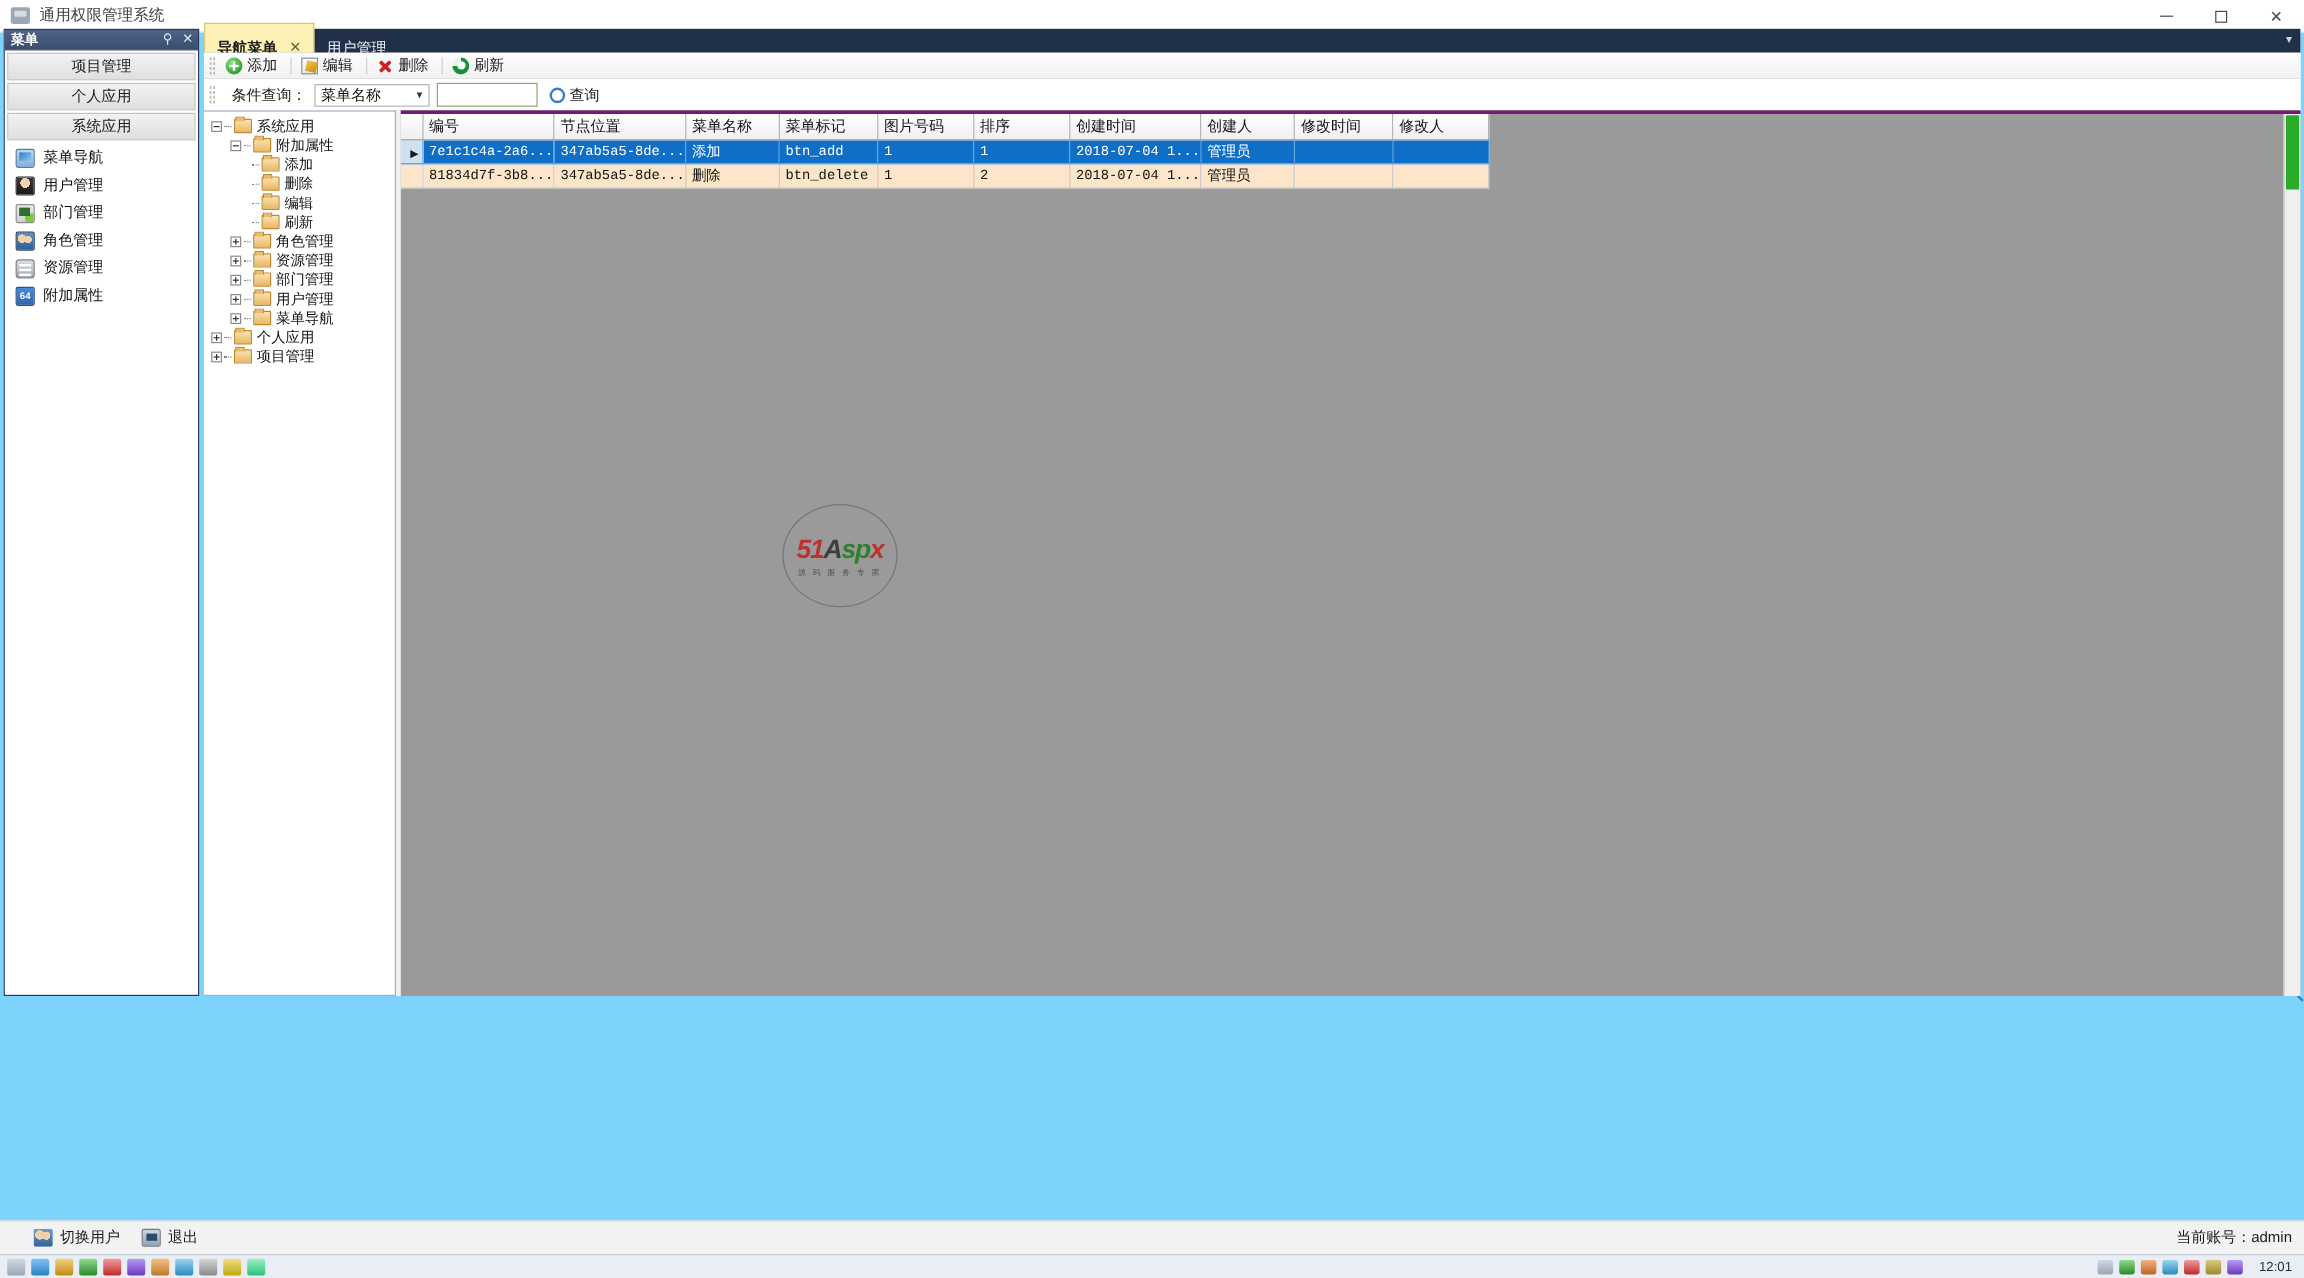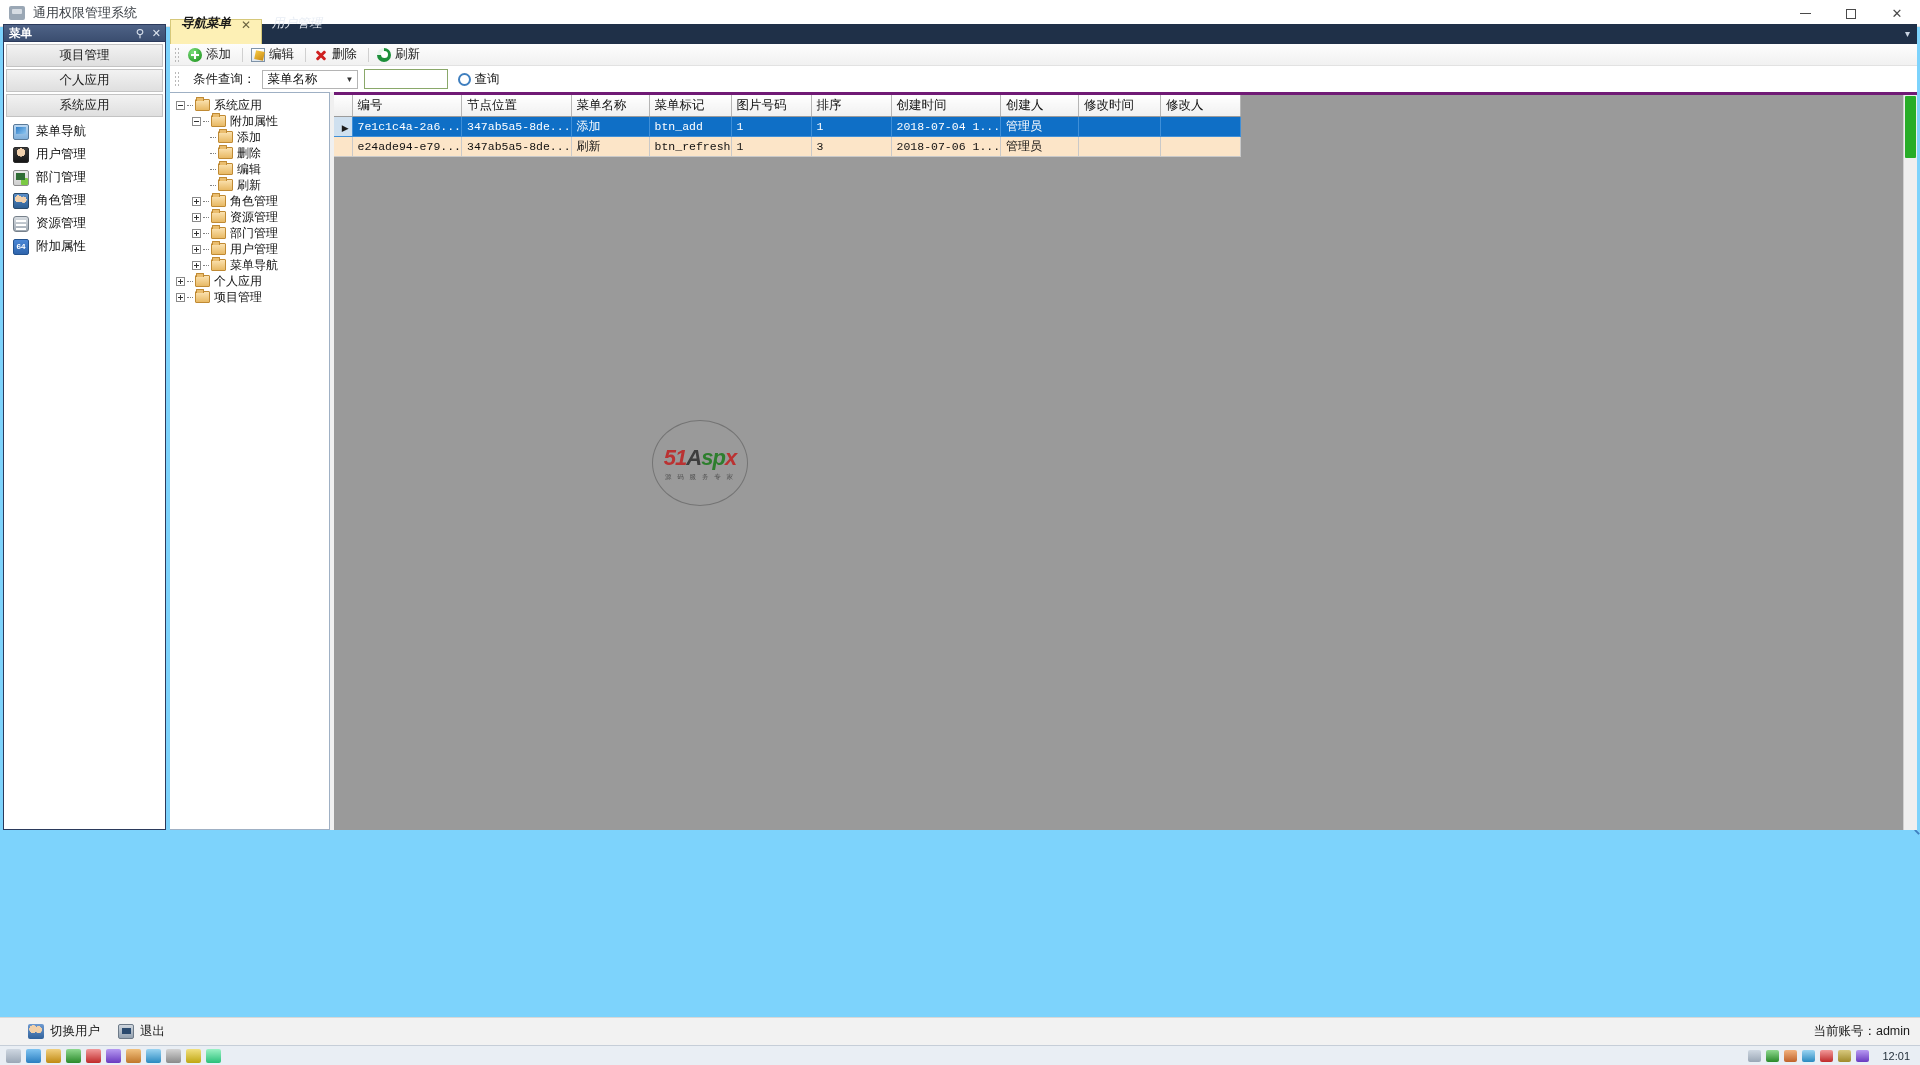"导航菜单" .tab { align-items: flex-end -> flex-start; font-style: italic -> none }
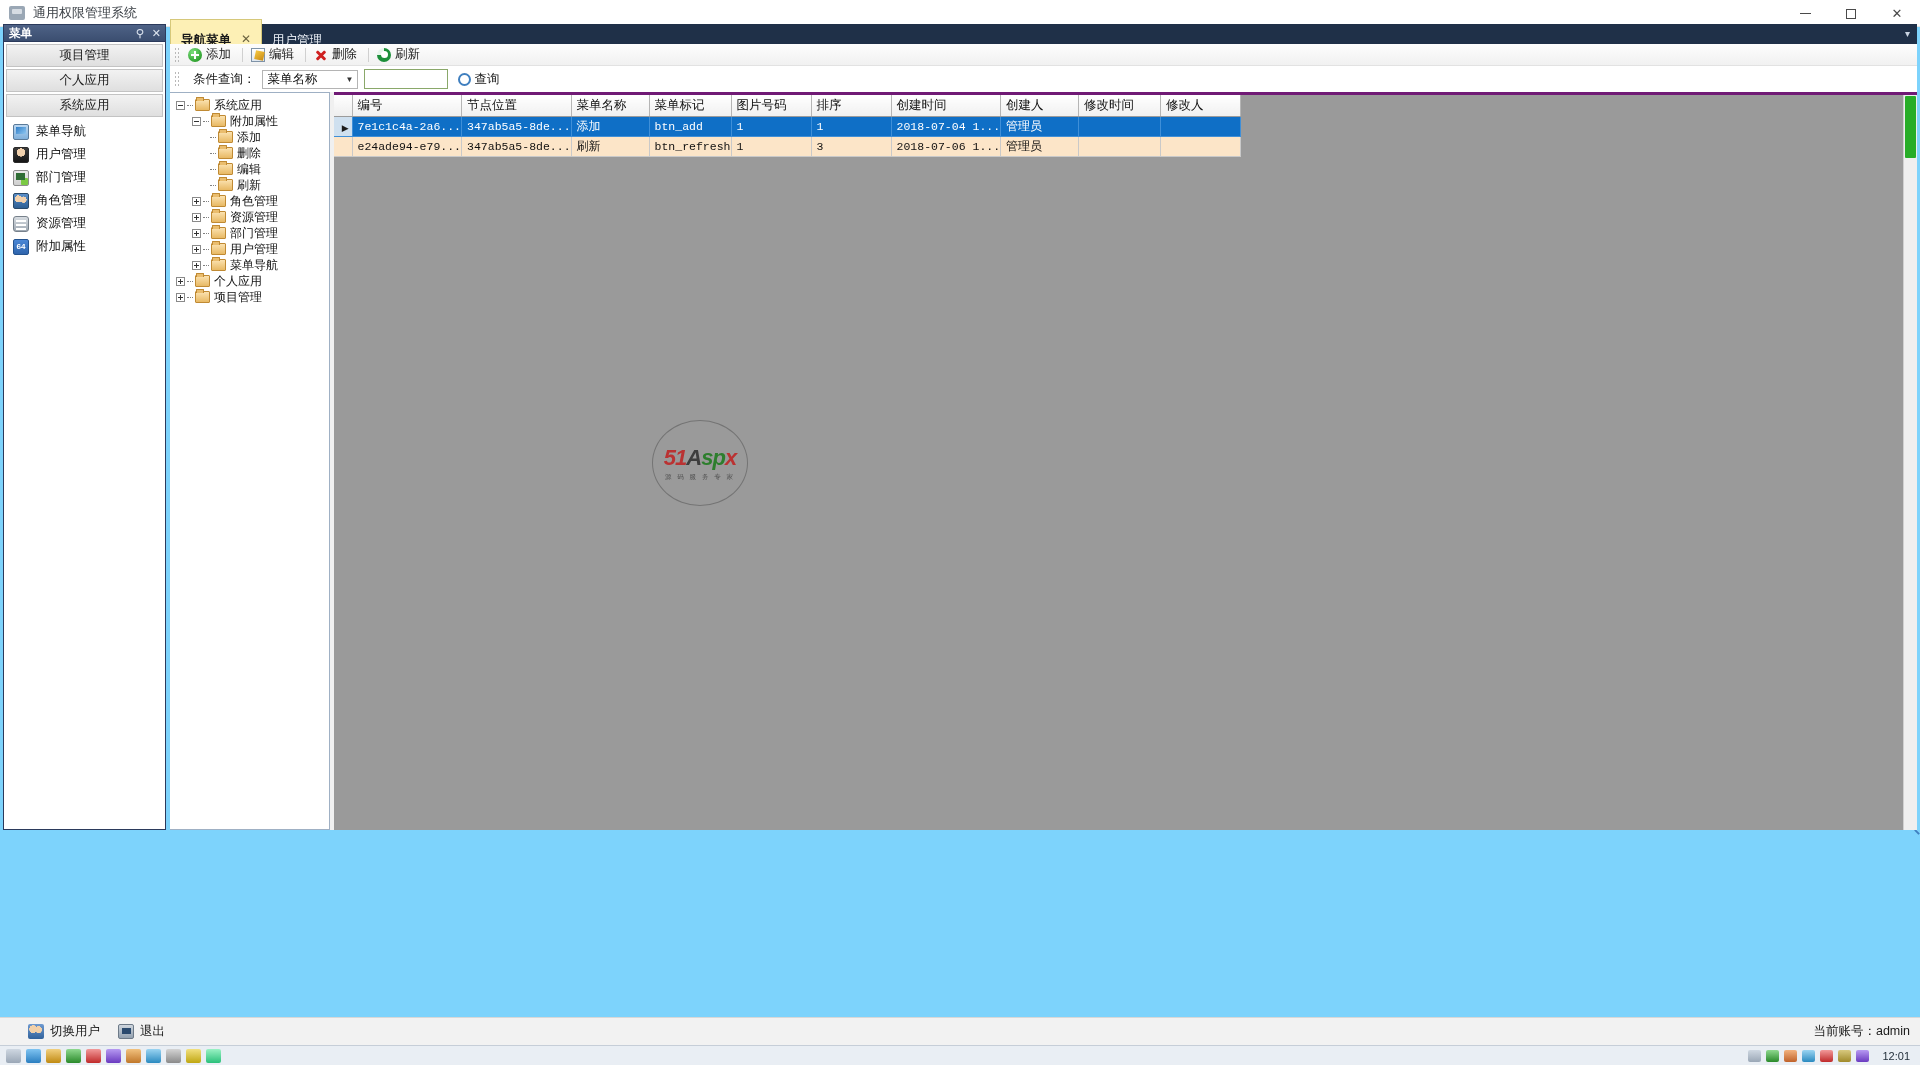"81834d7f-3b8..." tr.row-even { html: none -> <tr> <td></td> <td>81834d7f-3b8...</td> <td>347ab5a5-8de...</td> <td>删除</td> <td>btn_delete</td> <td>1</td> <td>2</td> <td>2018-07-04 1...</td> <td>管理员</td> <td></td> <td></td> </tr> }
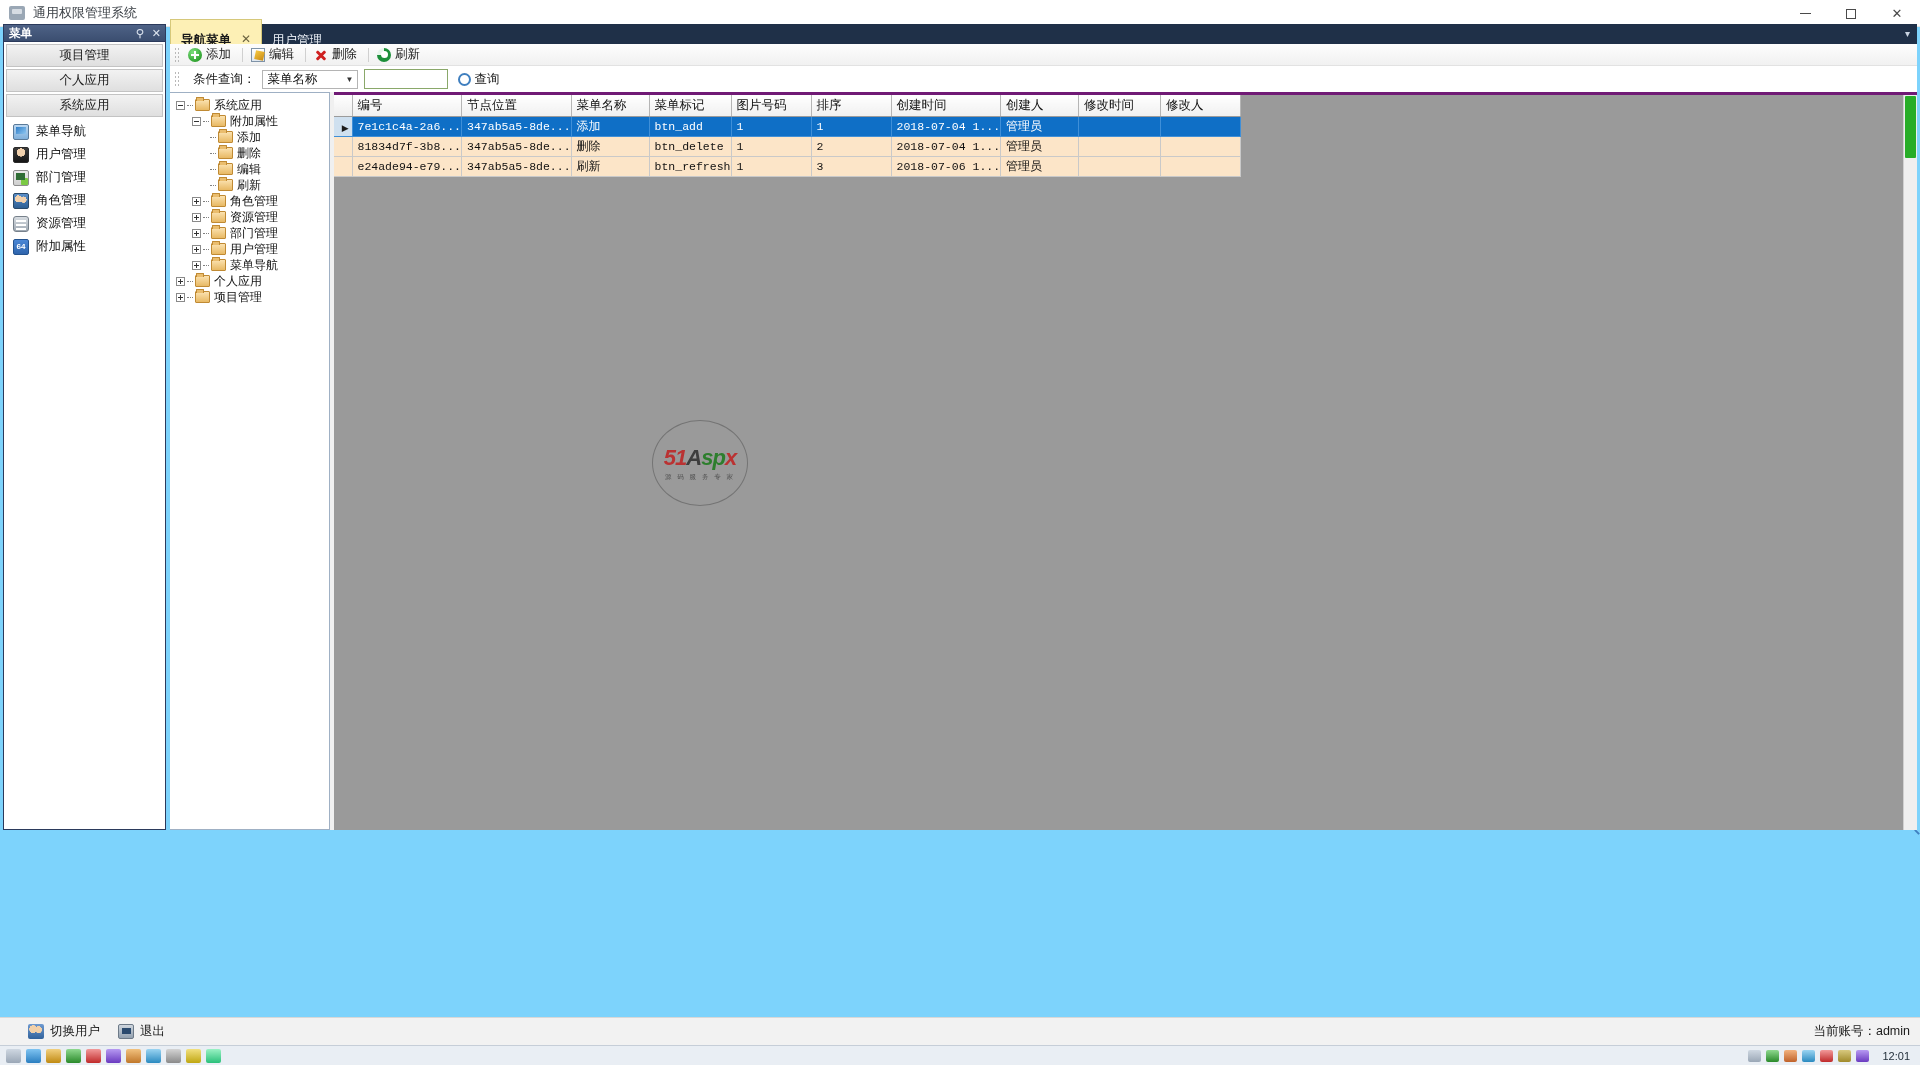"e24ade94-e79..." tr.row-even { html: <tr> <td></td> <td>e24ade94-e79...</td> <td>347ab5a5-8de...</td> <td>刷新</td> <td>btn_refresh</td> <td>1</td> <td>3</td> <td>2018-07-06 1...</td> <td>管理员</td> <td></td> <td></td> </tr> -> none }
